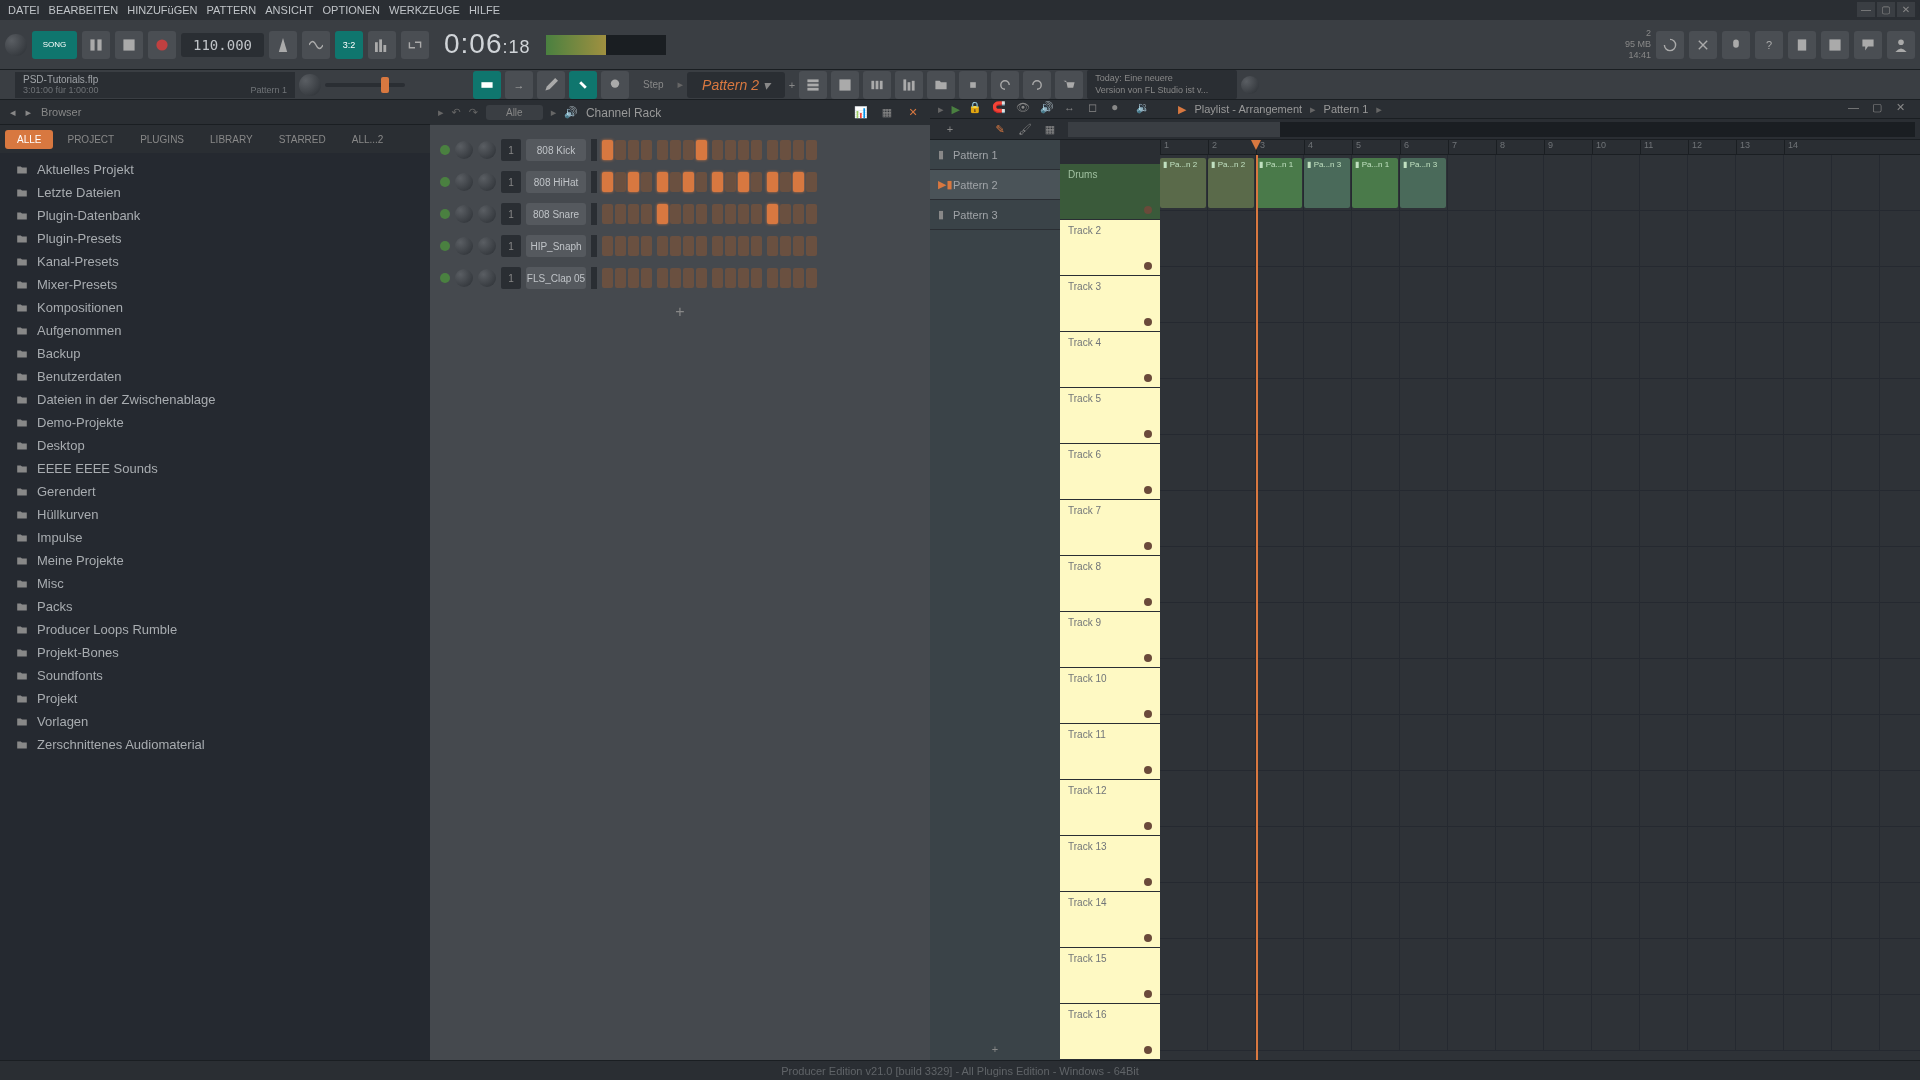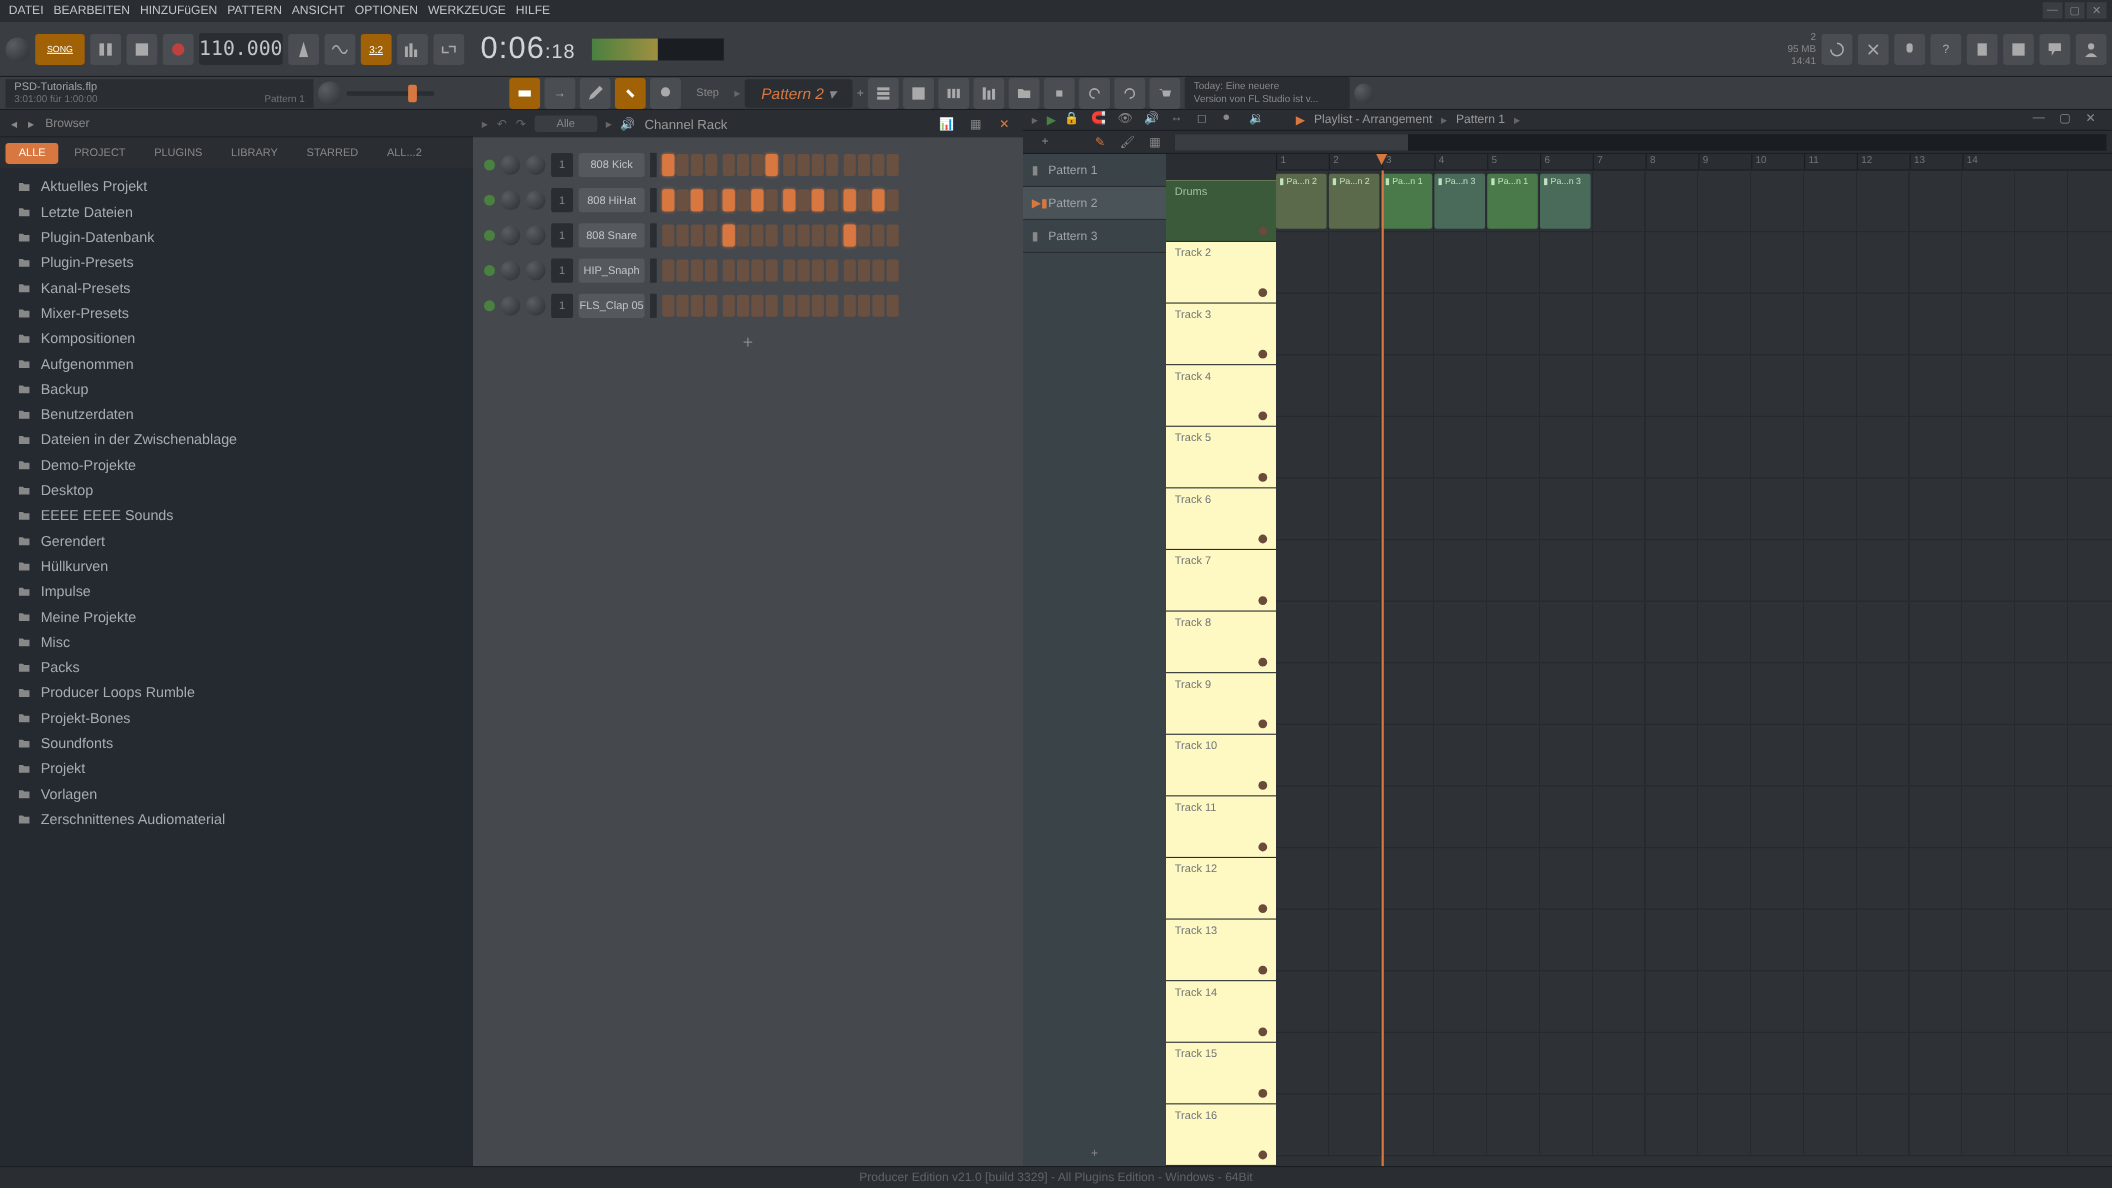"SONG" .tb-btn.active { background: #a16207 -> #0f766e; text-decoration: underline -> none }
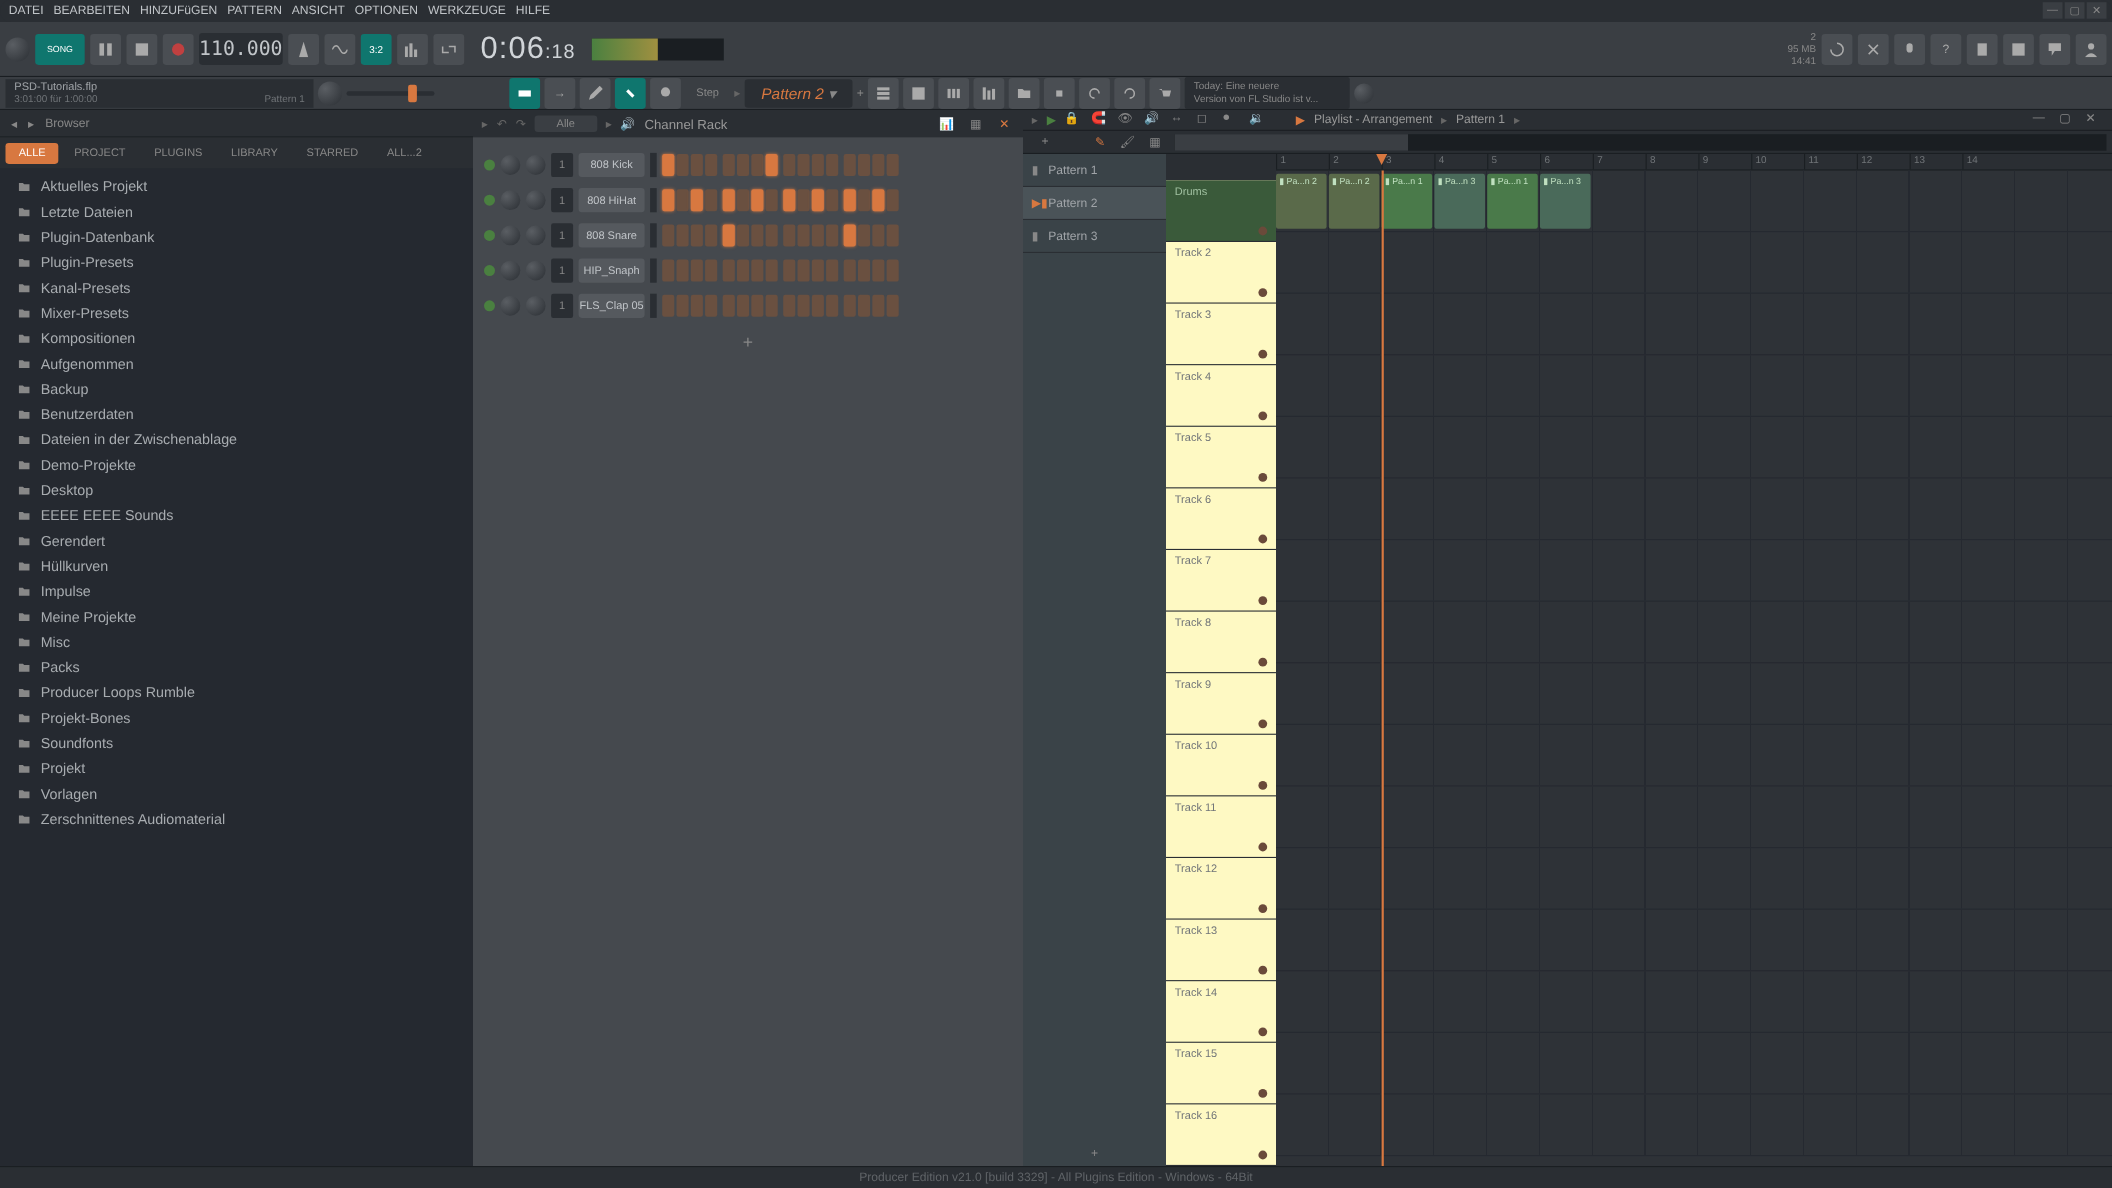"110.000" .tempo-display { font-size: 18px -> 14px; padding: 4px 0 -> 4px 12px }
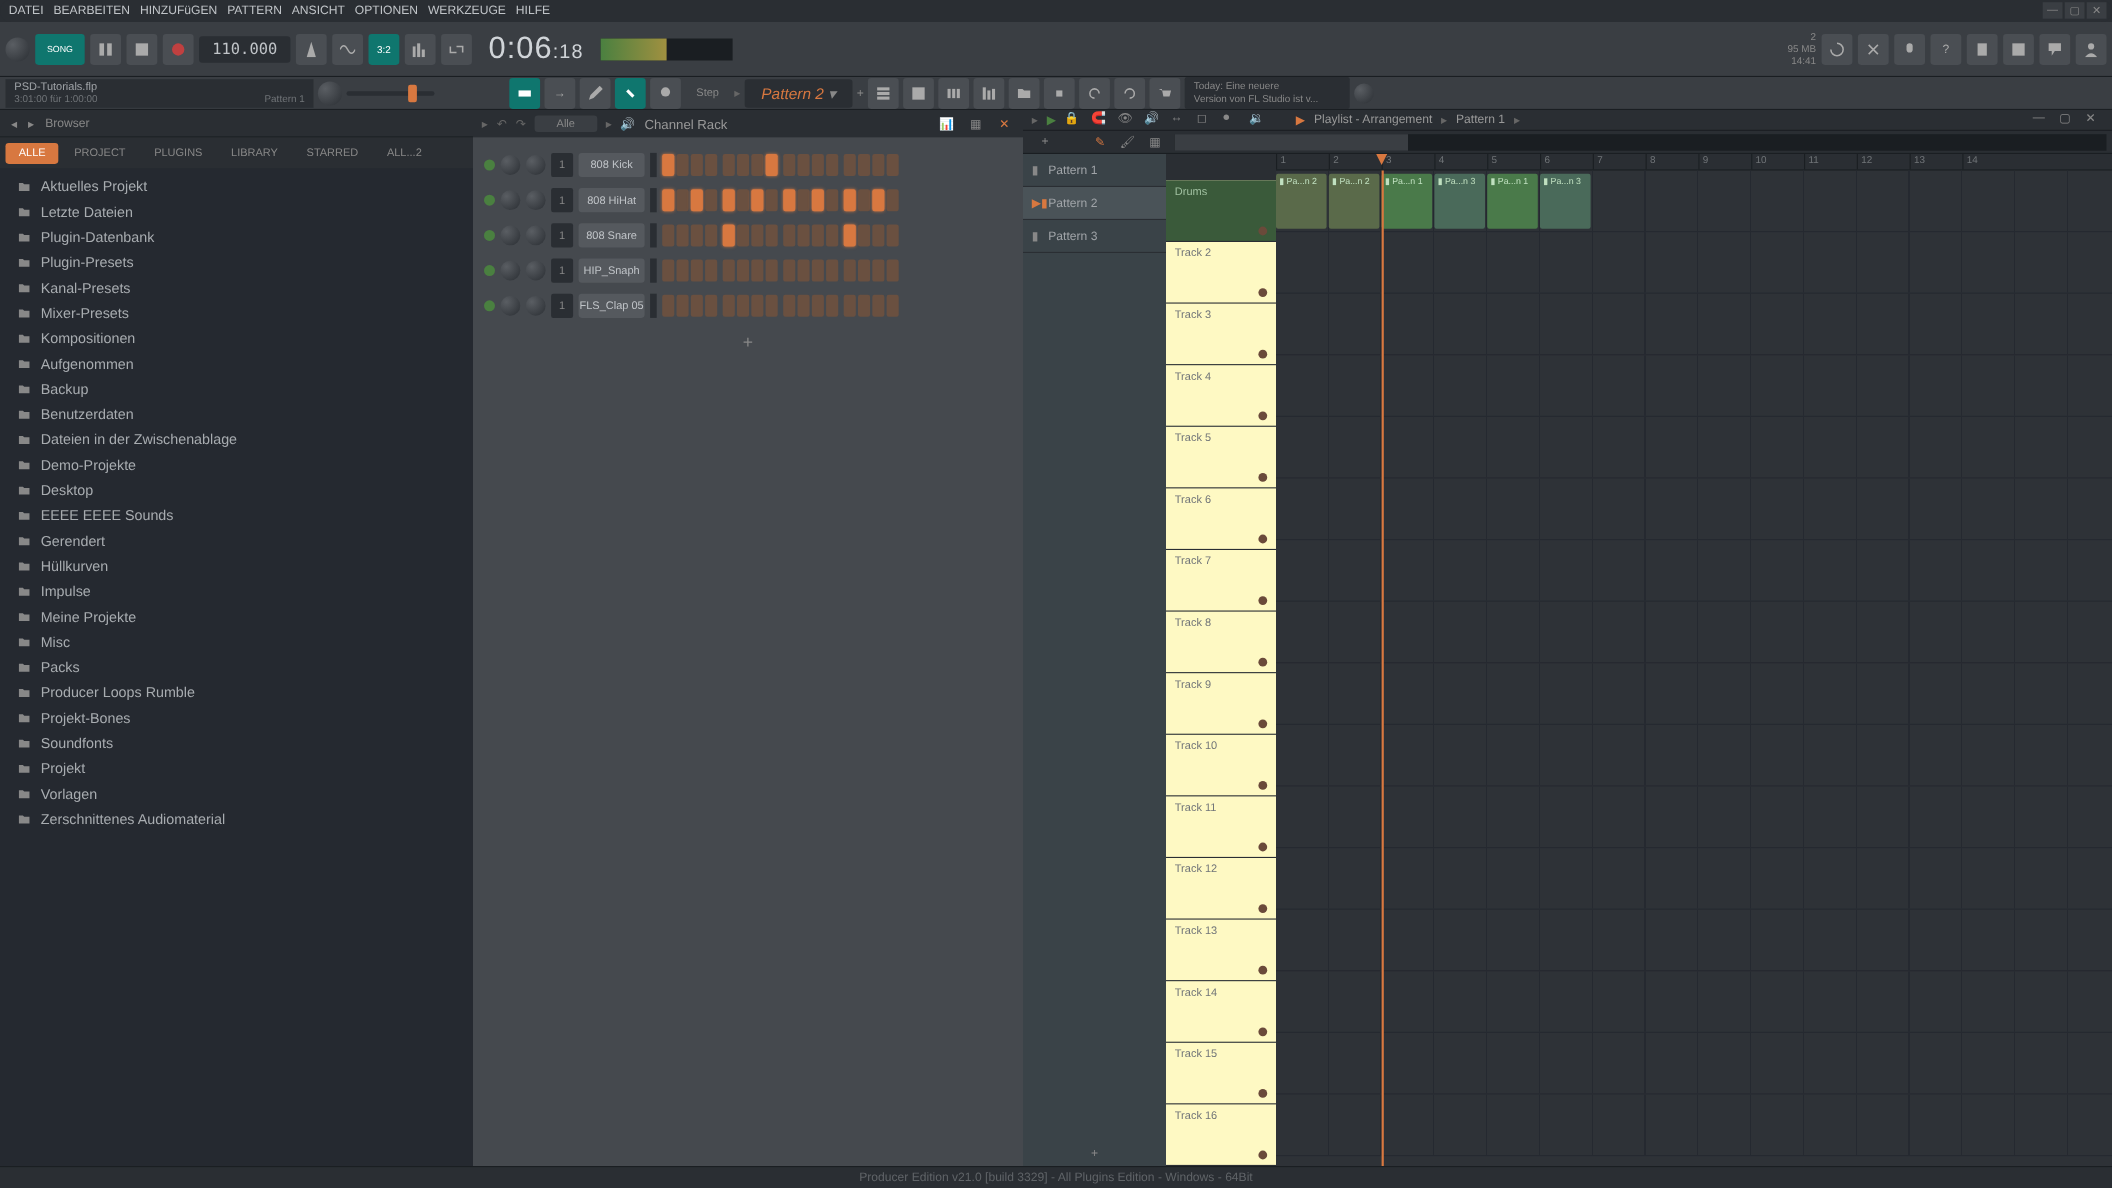"PSD-Tutorials.flp" .subtoolbar { padding: 0 5px -> 0 15px }
